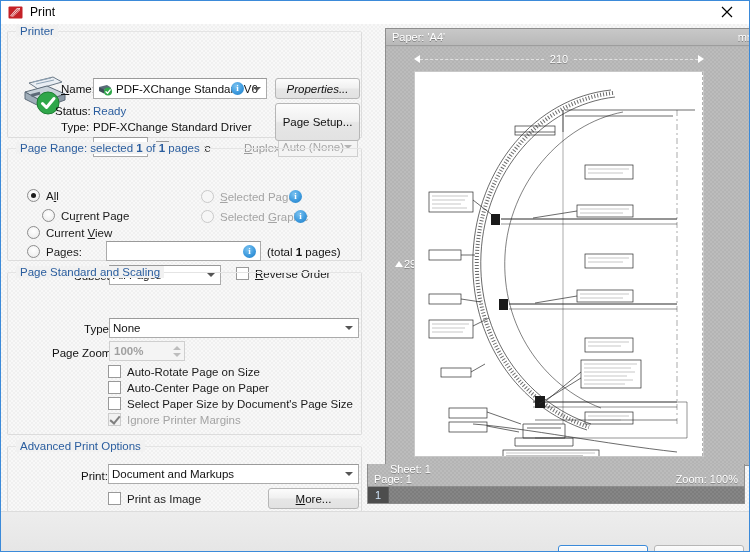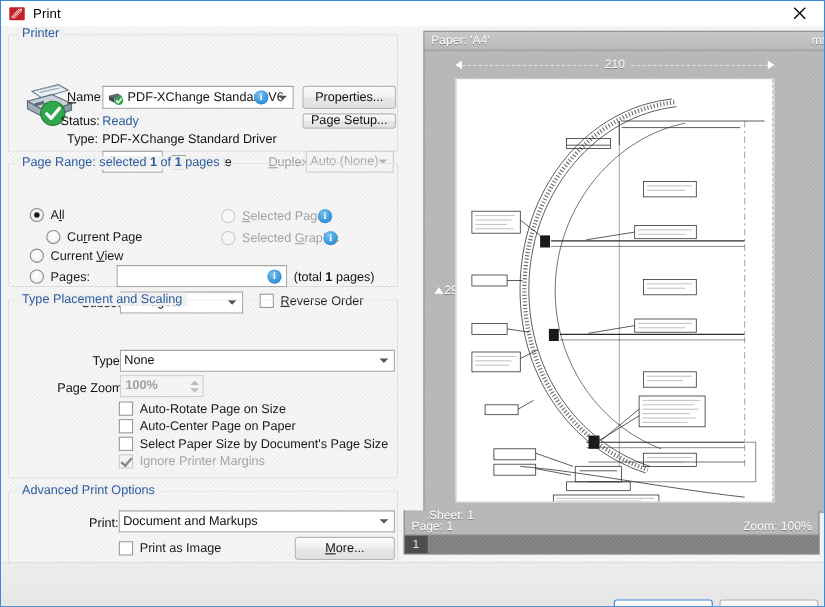"Properties..." div.btn { font-style: none -> italic }
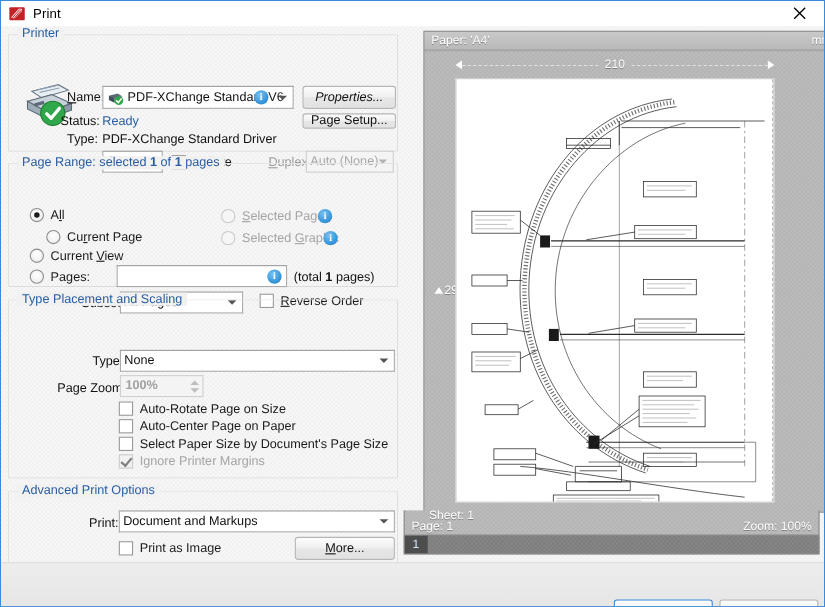"Page Setup..." div.btn { height: 14px -> 38px }
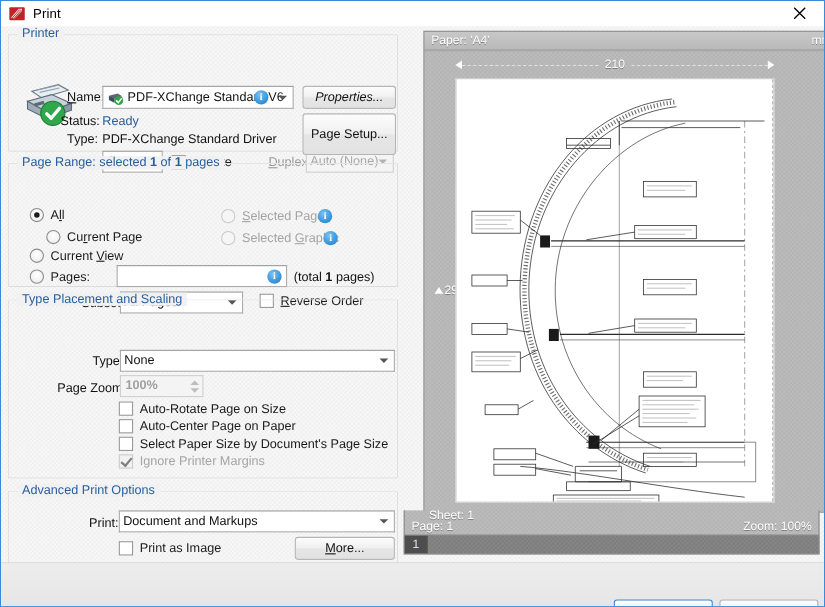"Type Placement and Scaling" span.gtitle { text: Type Placement -> Page Standard }
